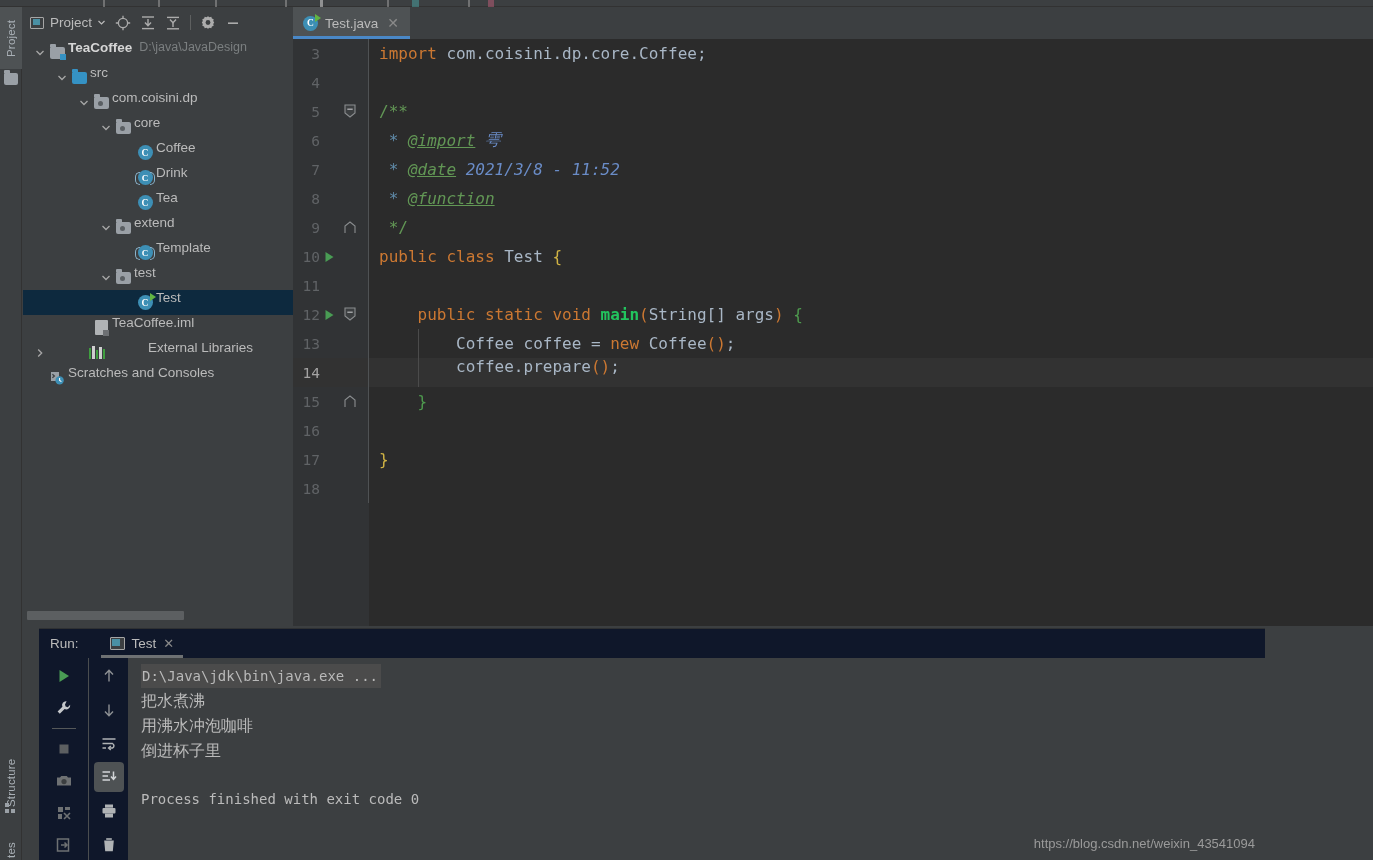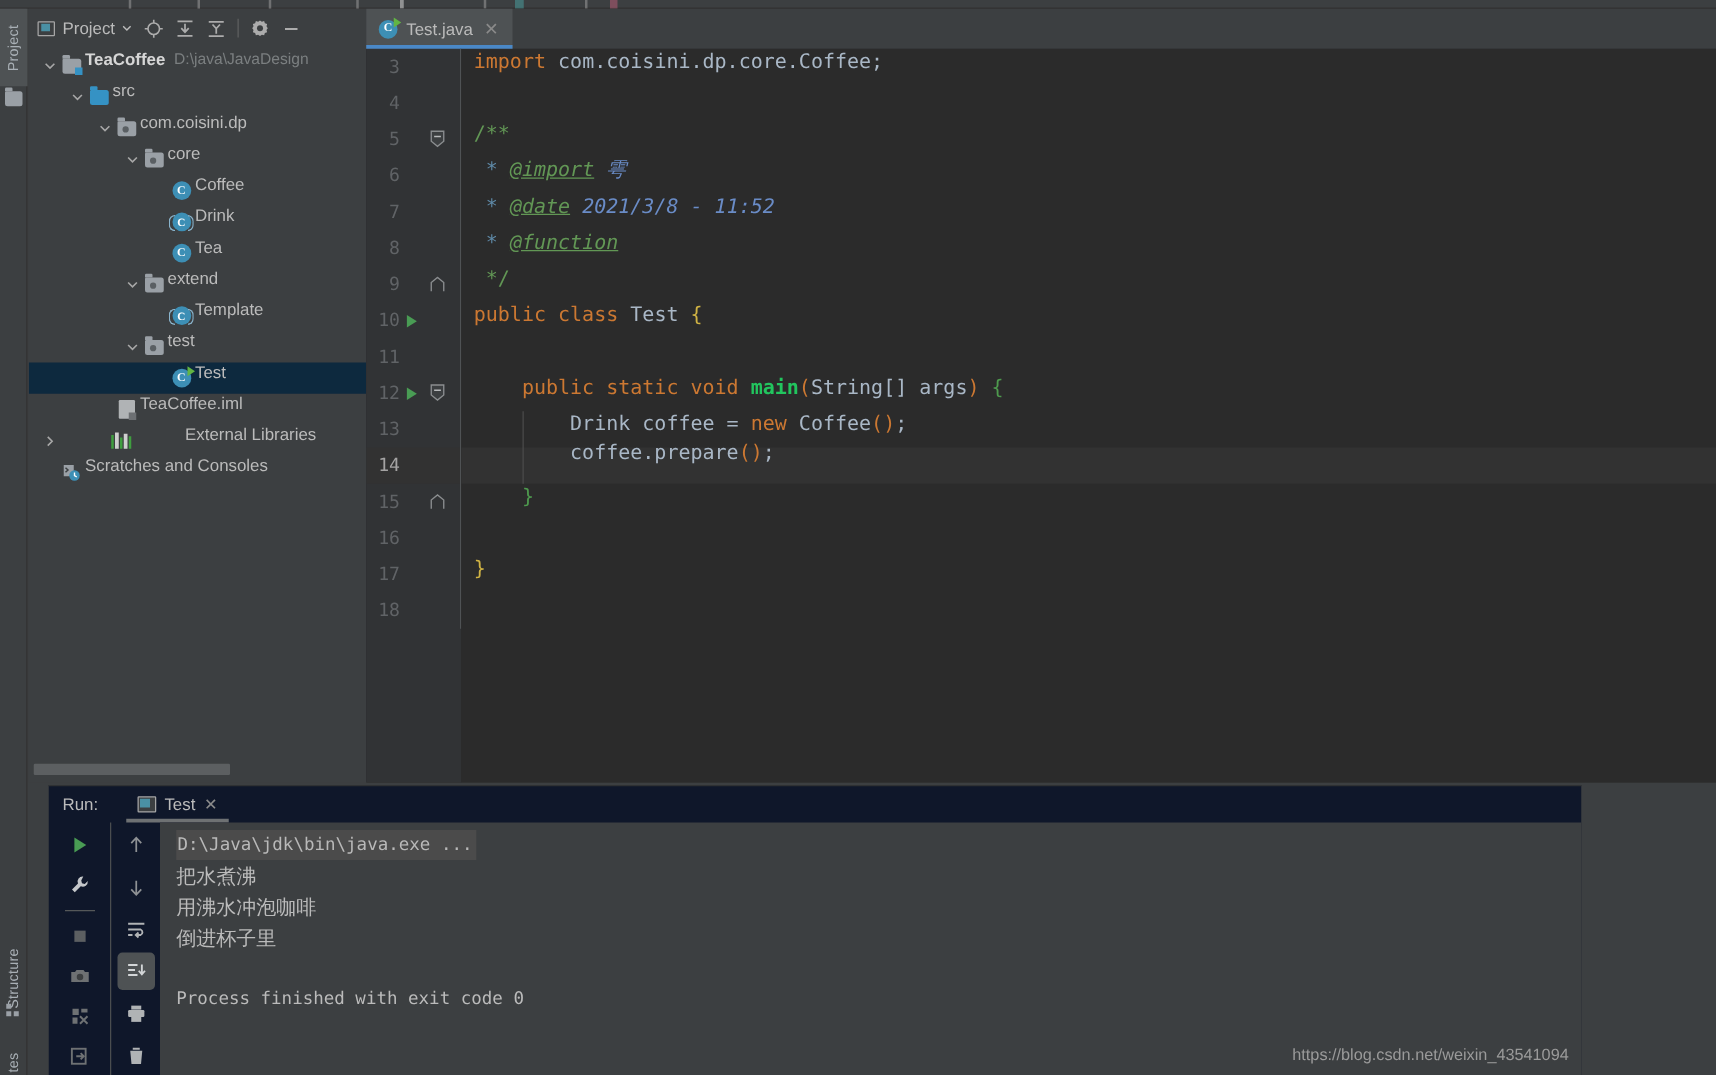"import" .codeline { align-items: flex-start -> center }
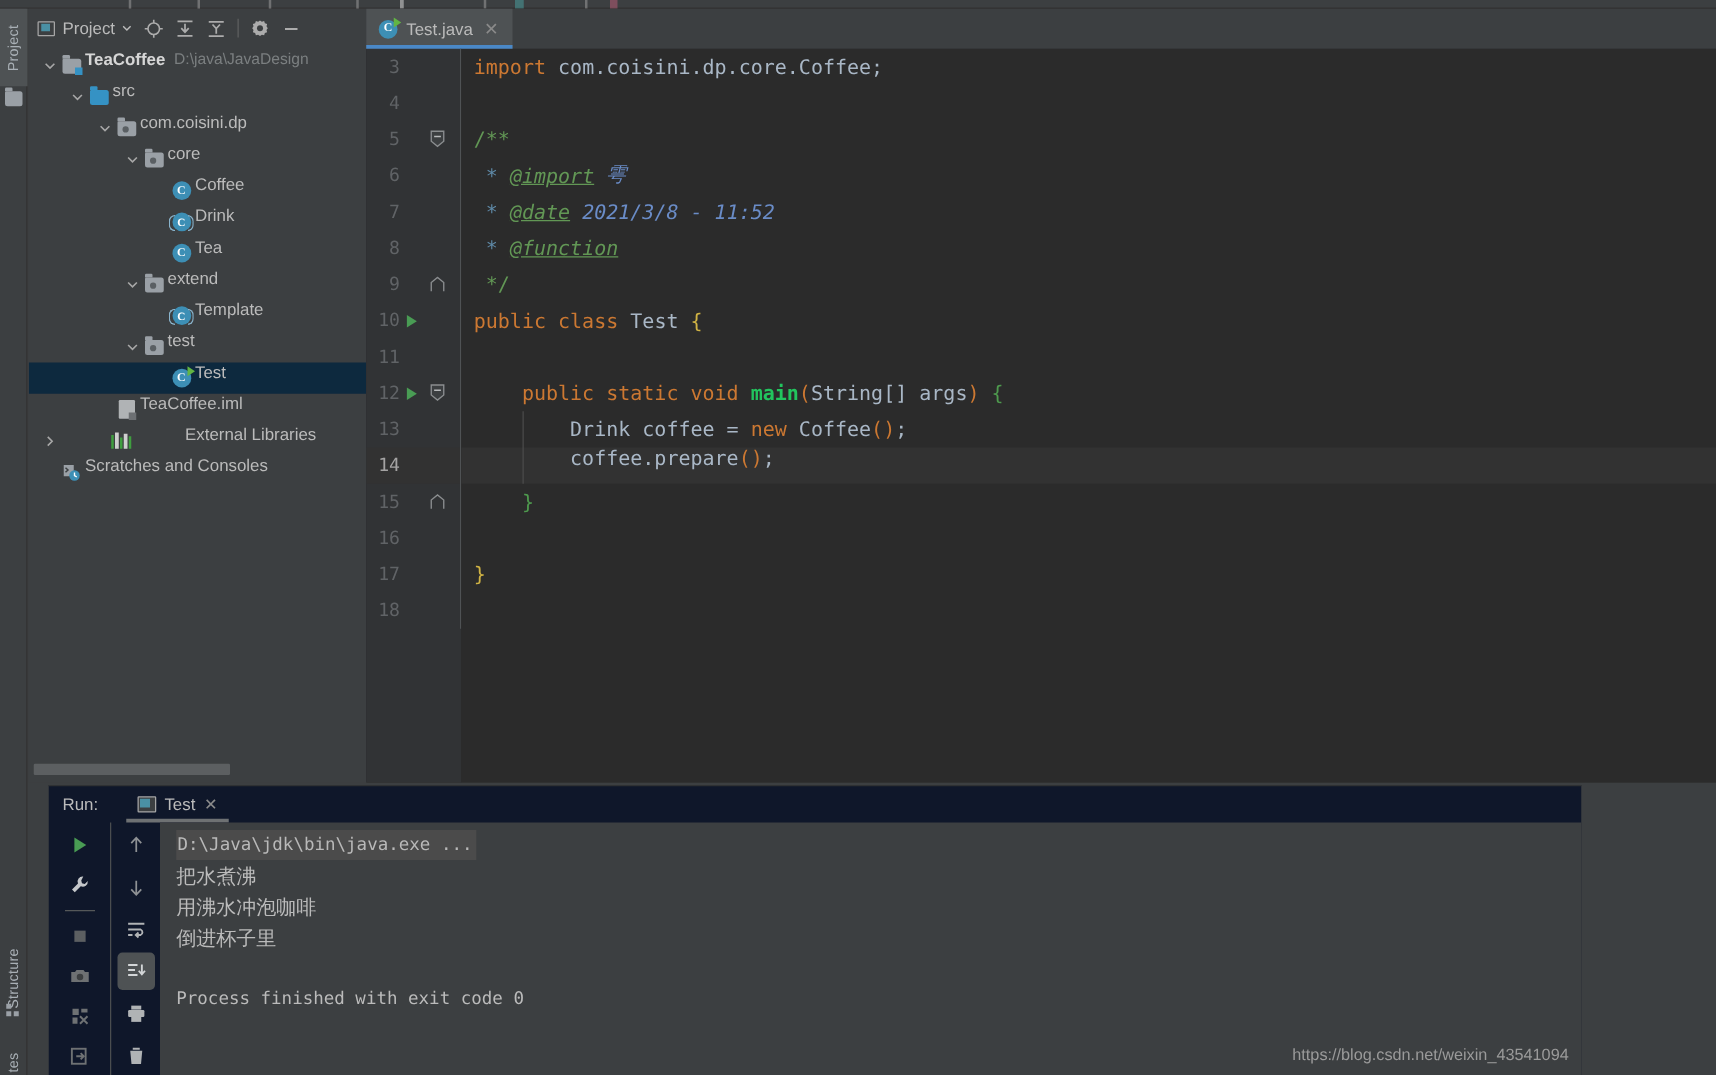"Drink coffee =" span.txt { text: Drink -> Coffee }
